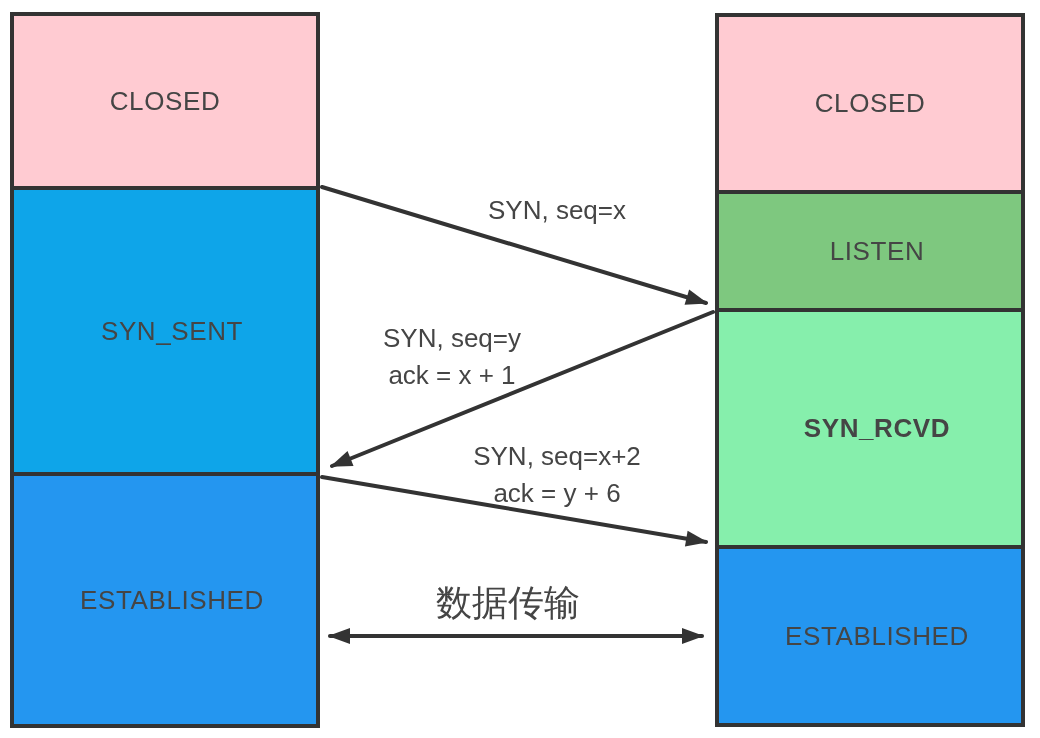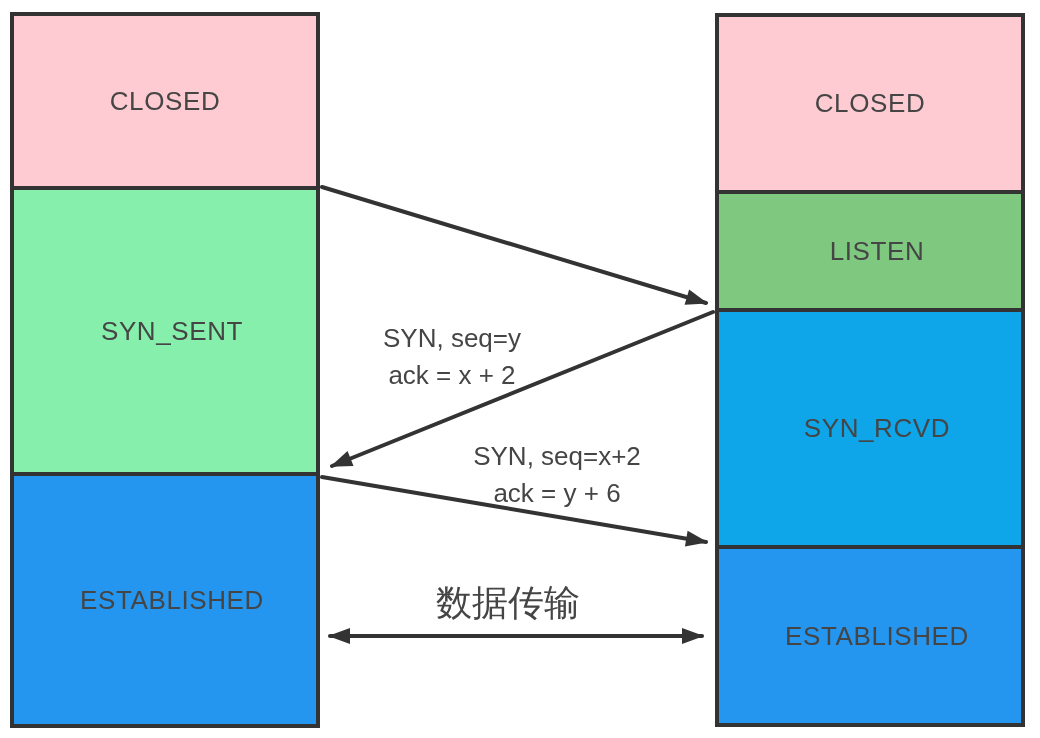"SYN, seq=x" div.msg-label { html: none -> <div> <div>SYN, seq=x</div> </div> }
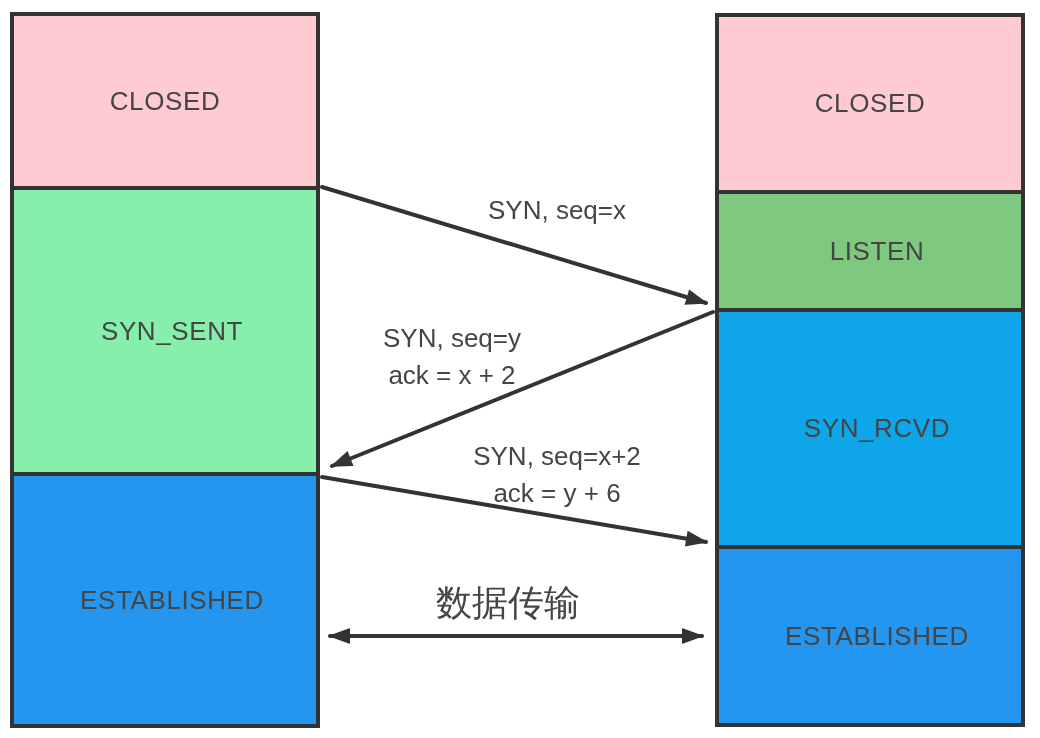"SYN_SENT" div.state-box { background-color: #86efac -> #0ea5e9 }
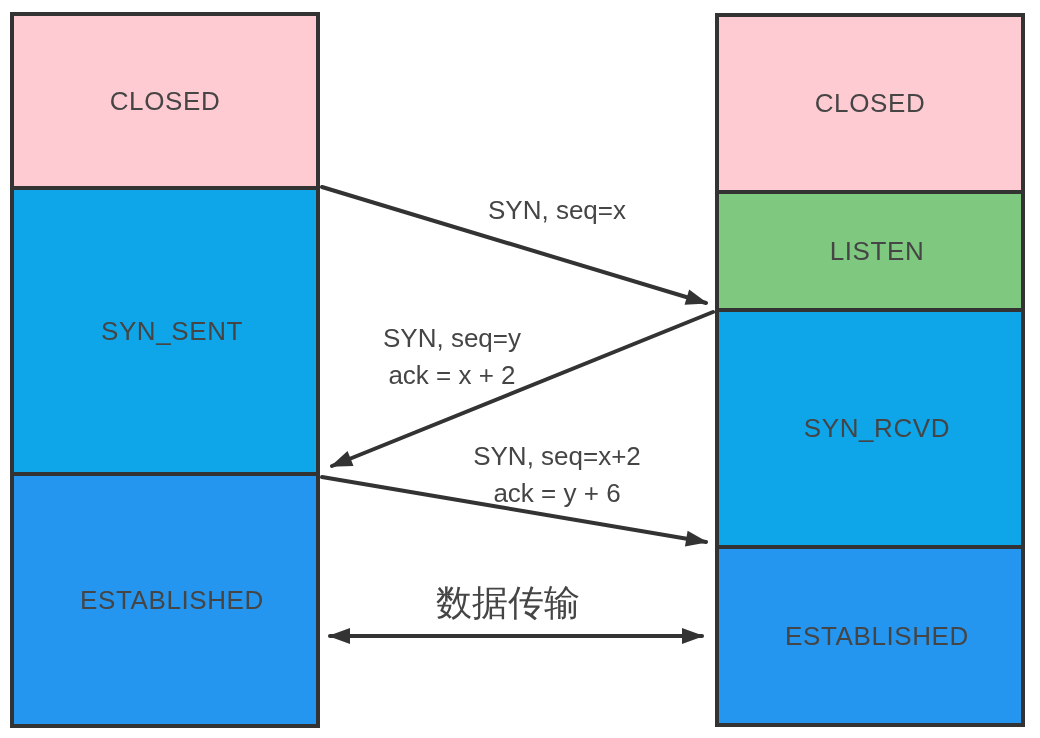"ack = x + 2" div { text: 2 -> 1 }
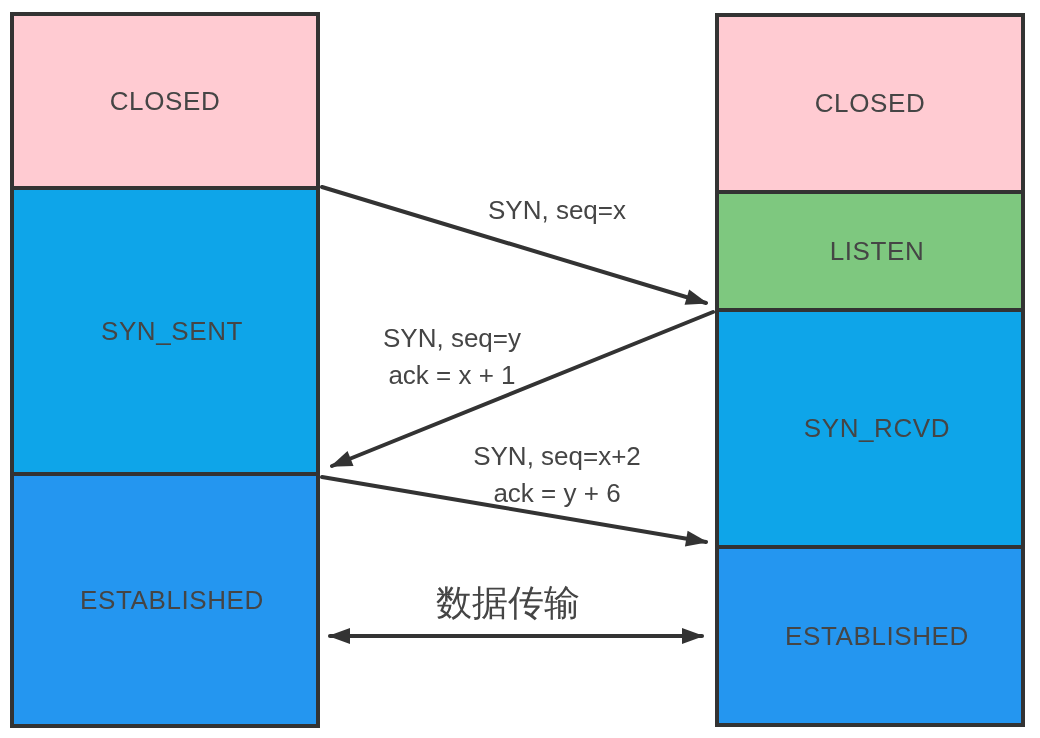"SYN_RCVD" div.state-box { background-color: #0ea5e9 -> #86efac; font-weight: none -> bold }
